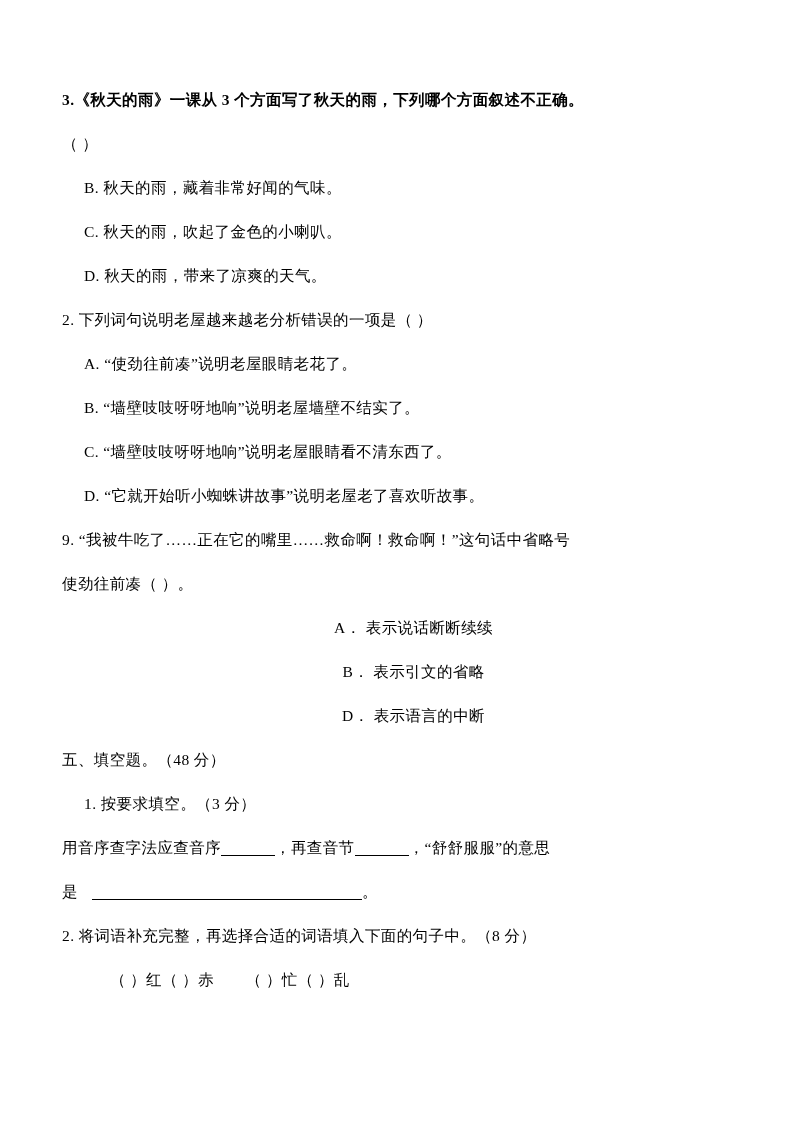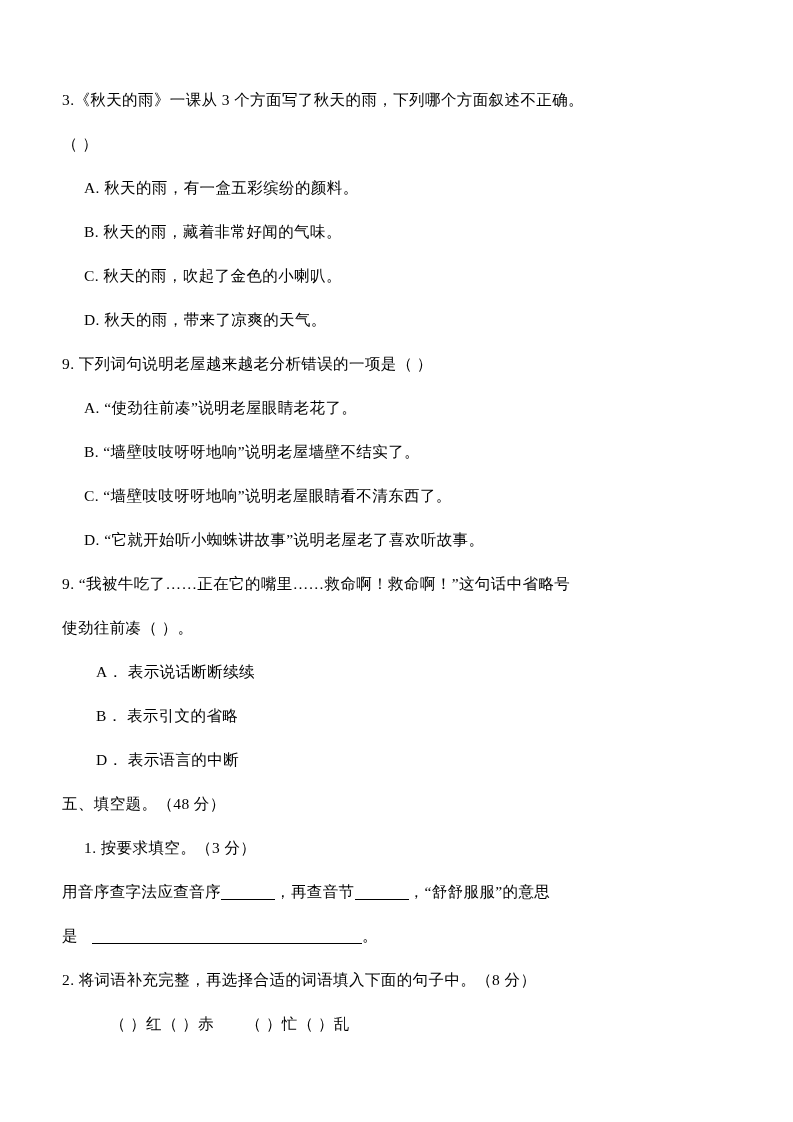"3.《秋天的雨》一课从 3 个方面写了秋天的雨，下列哪个方面叙述不正确。" .q-block { font-weight: none -> bold }
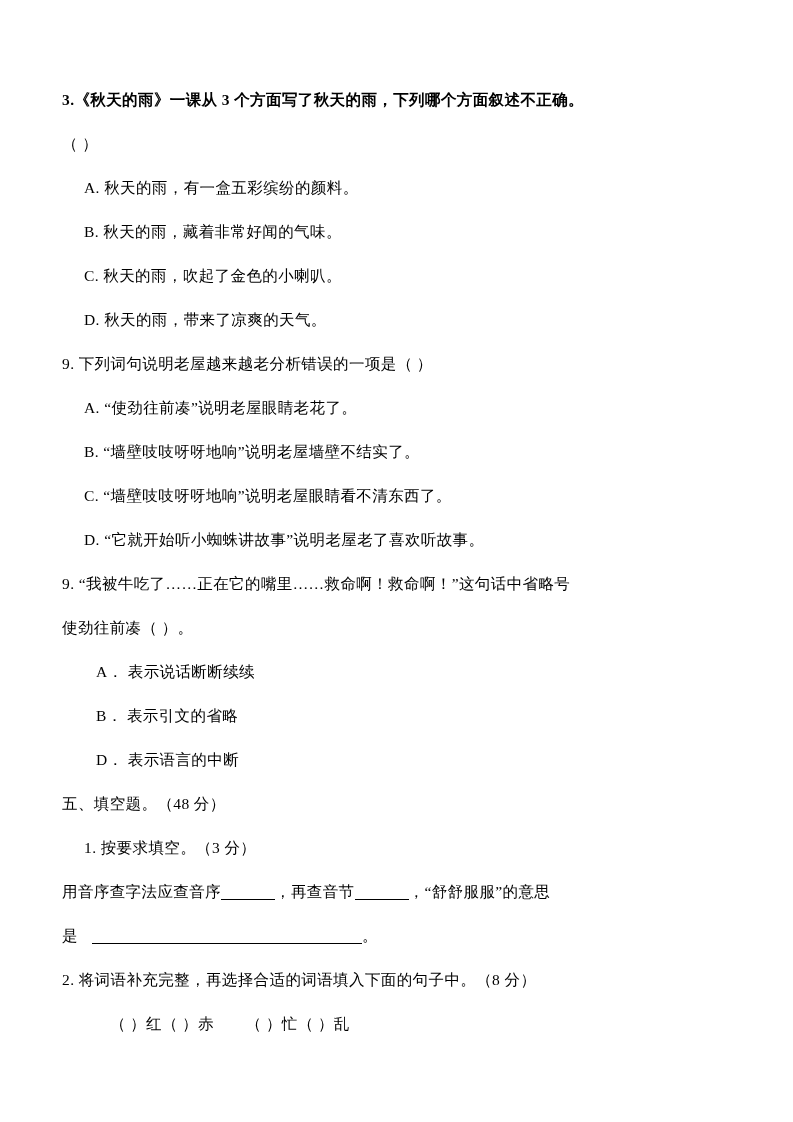"A. 秋天的雨，有一盒五彩缤纷的颜料。" div.line { html: <div>A. 秋天的雨，有一盒五彩缤纷的颜料。</div> -> none }
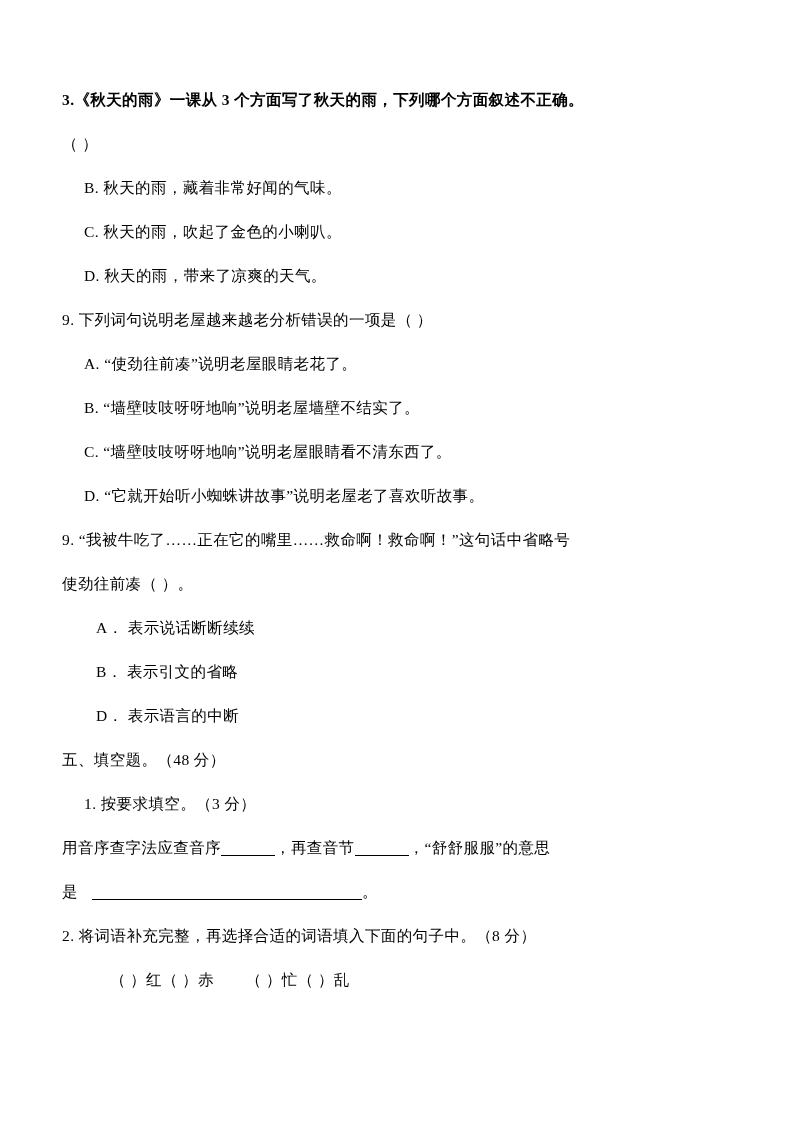"9. 下列词句说明老屋越来越老分析错误的一项是（ ）" div.line { text: 9 -> 2 }
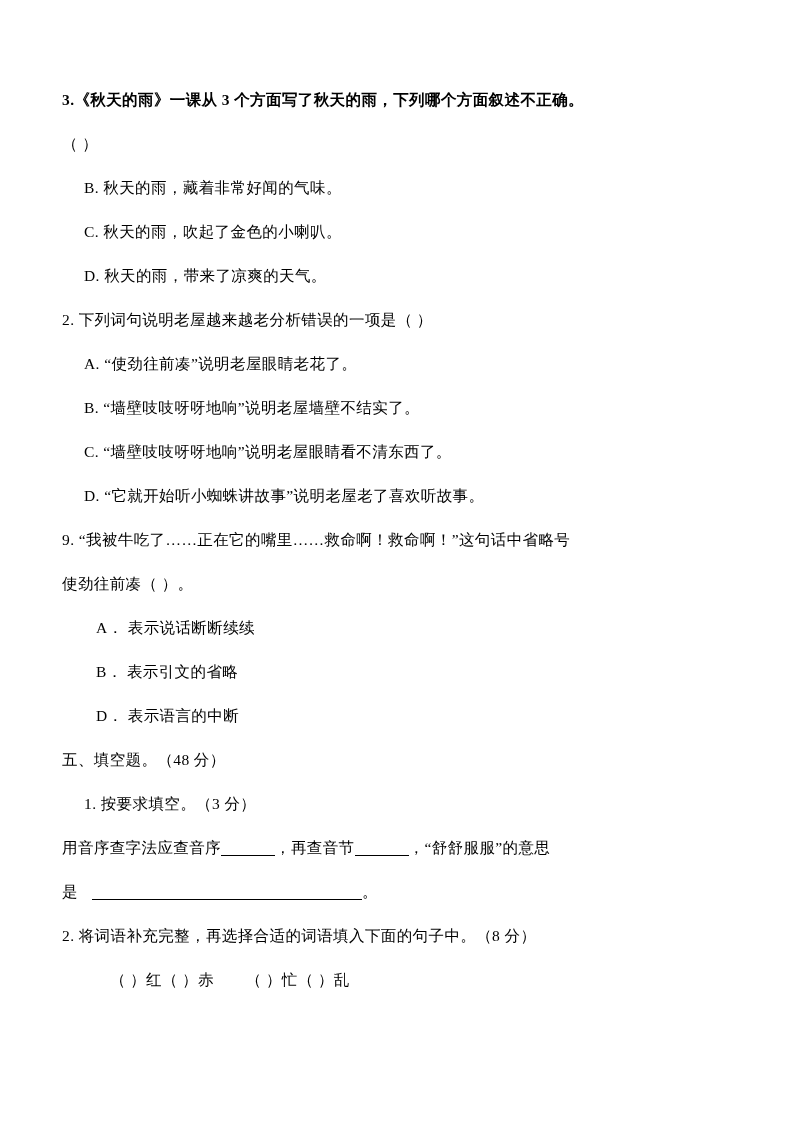"A． 表示说话断断续续" .indent-2 { text-align: none -> center }
